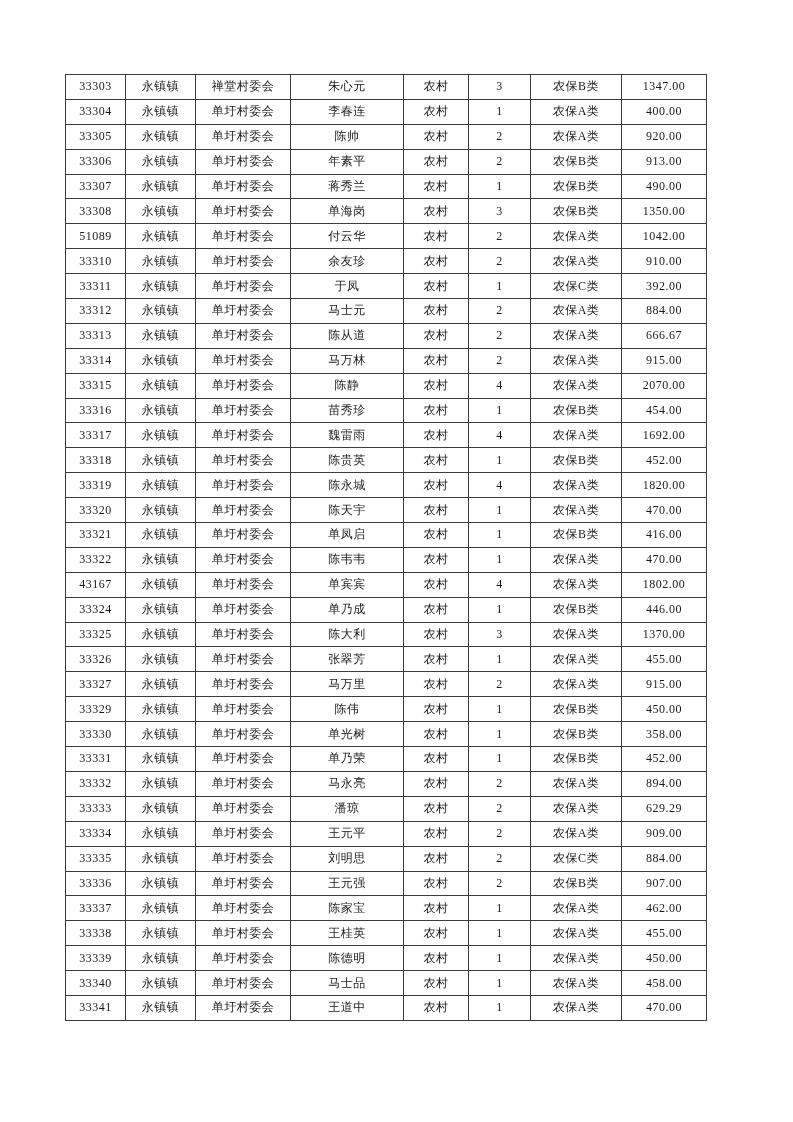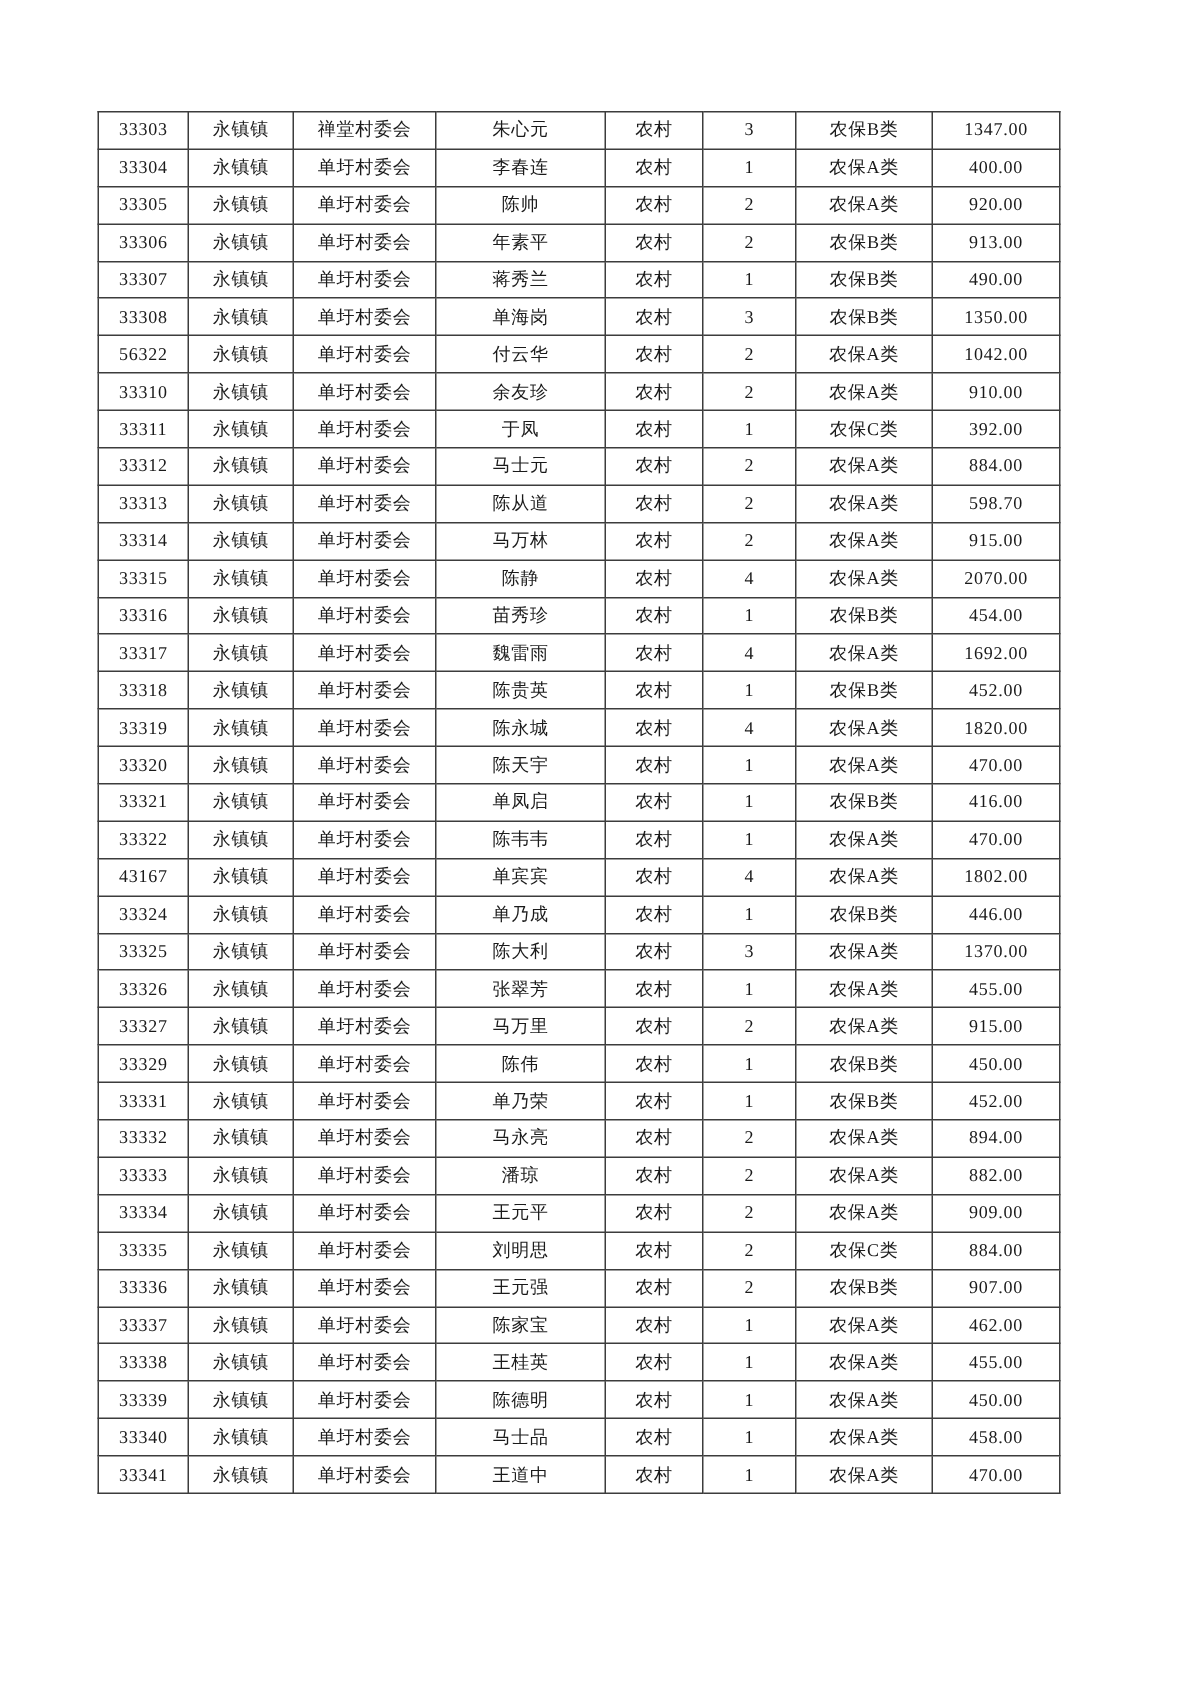"56322" td { text: 56322 -> 51089 }
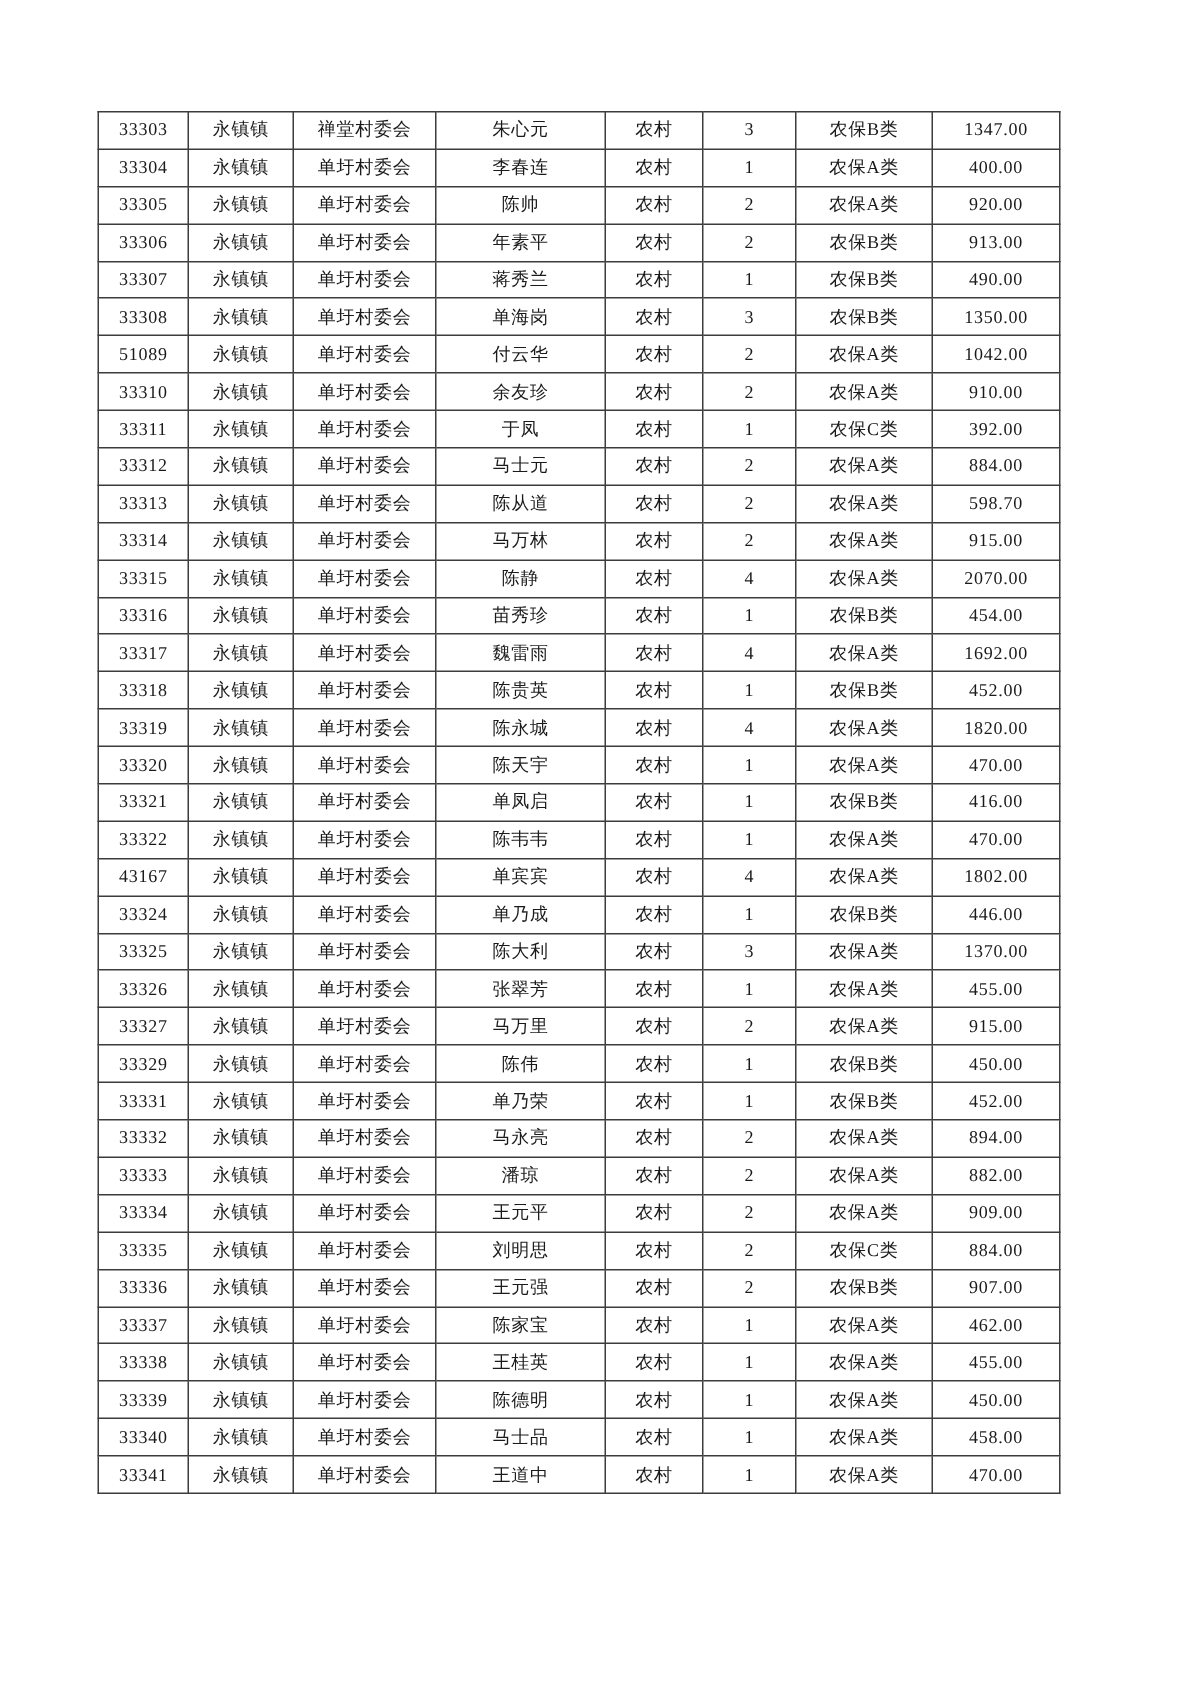"598.70" td.amount { text: 598.70 -> 666.67 }
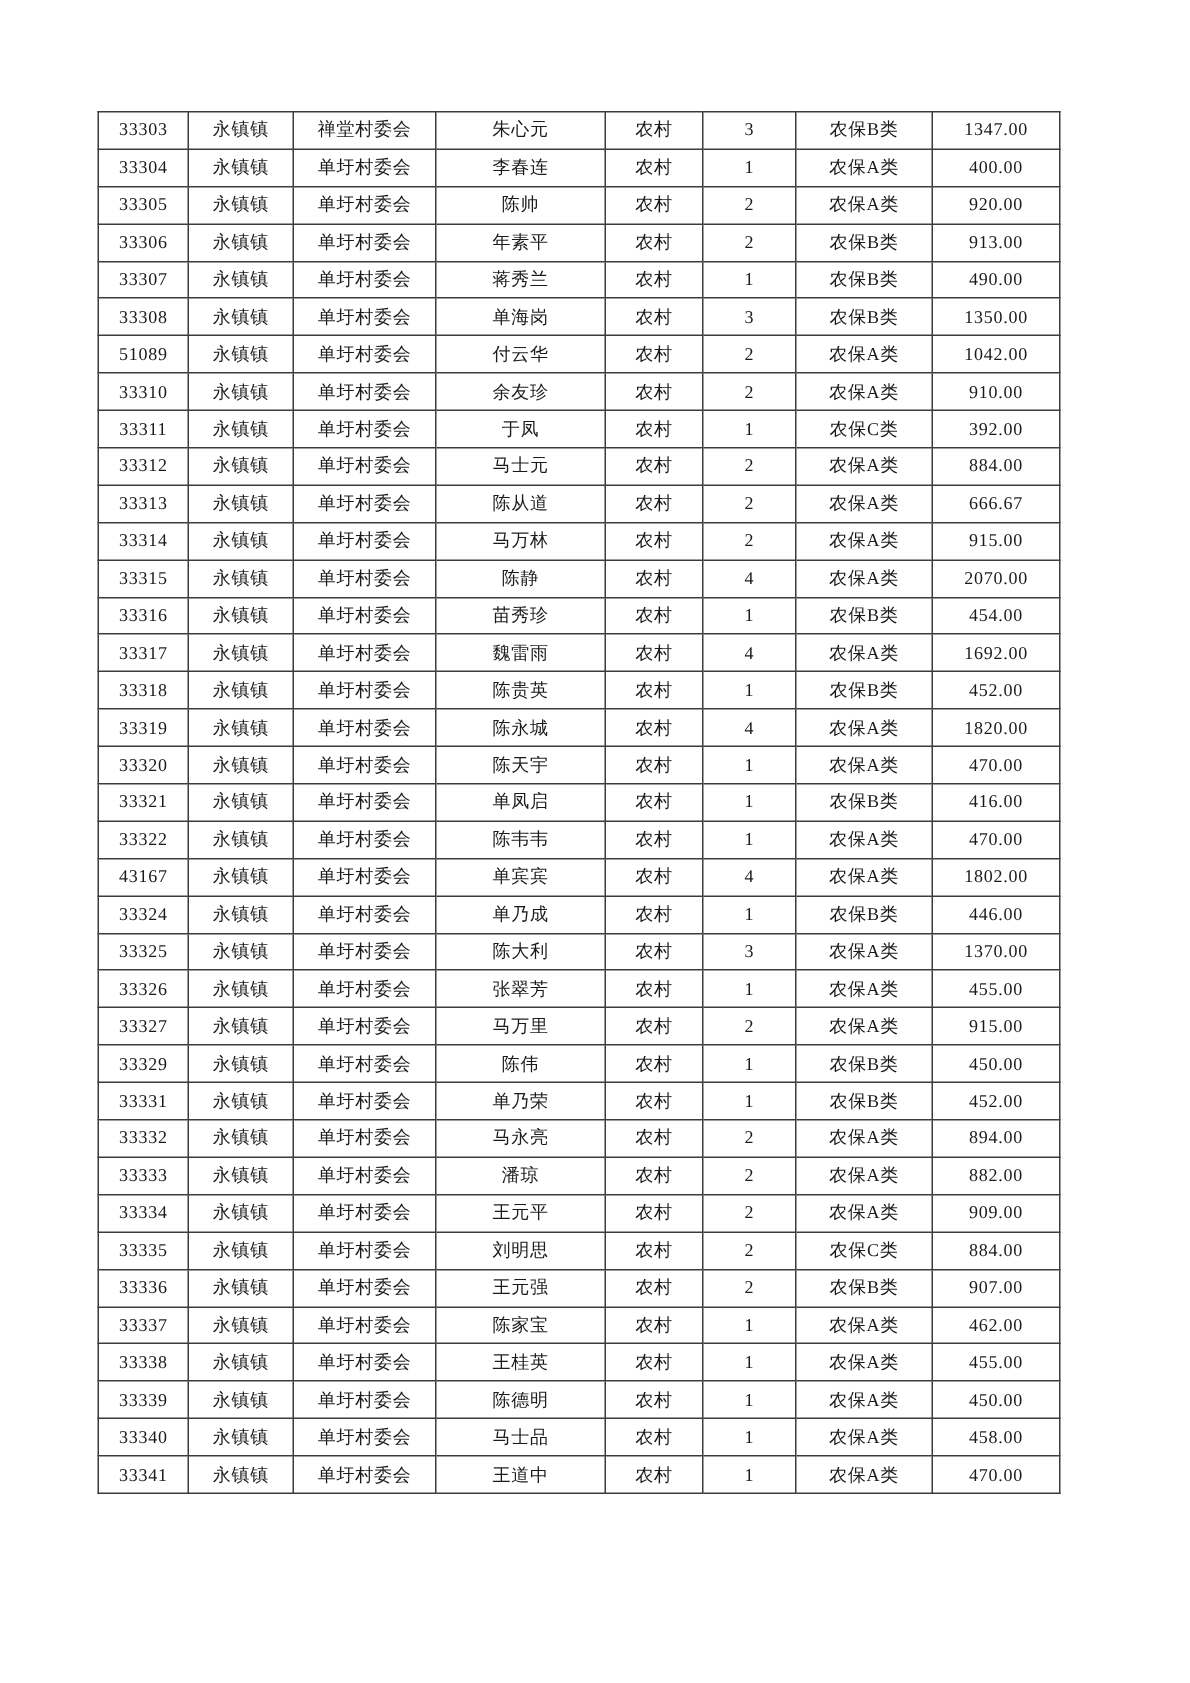"33330" tr { html: none -> <tr> <td>33330</td> <td>永镇镇</td> <td>单圩村委会</td> <td>单光树</td> <td>农村</td> <td>1</td> <td>农保B类</td> <td>358.00</td> </tr> }
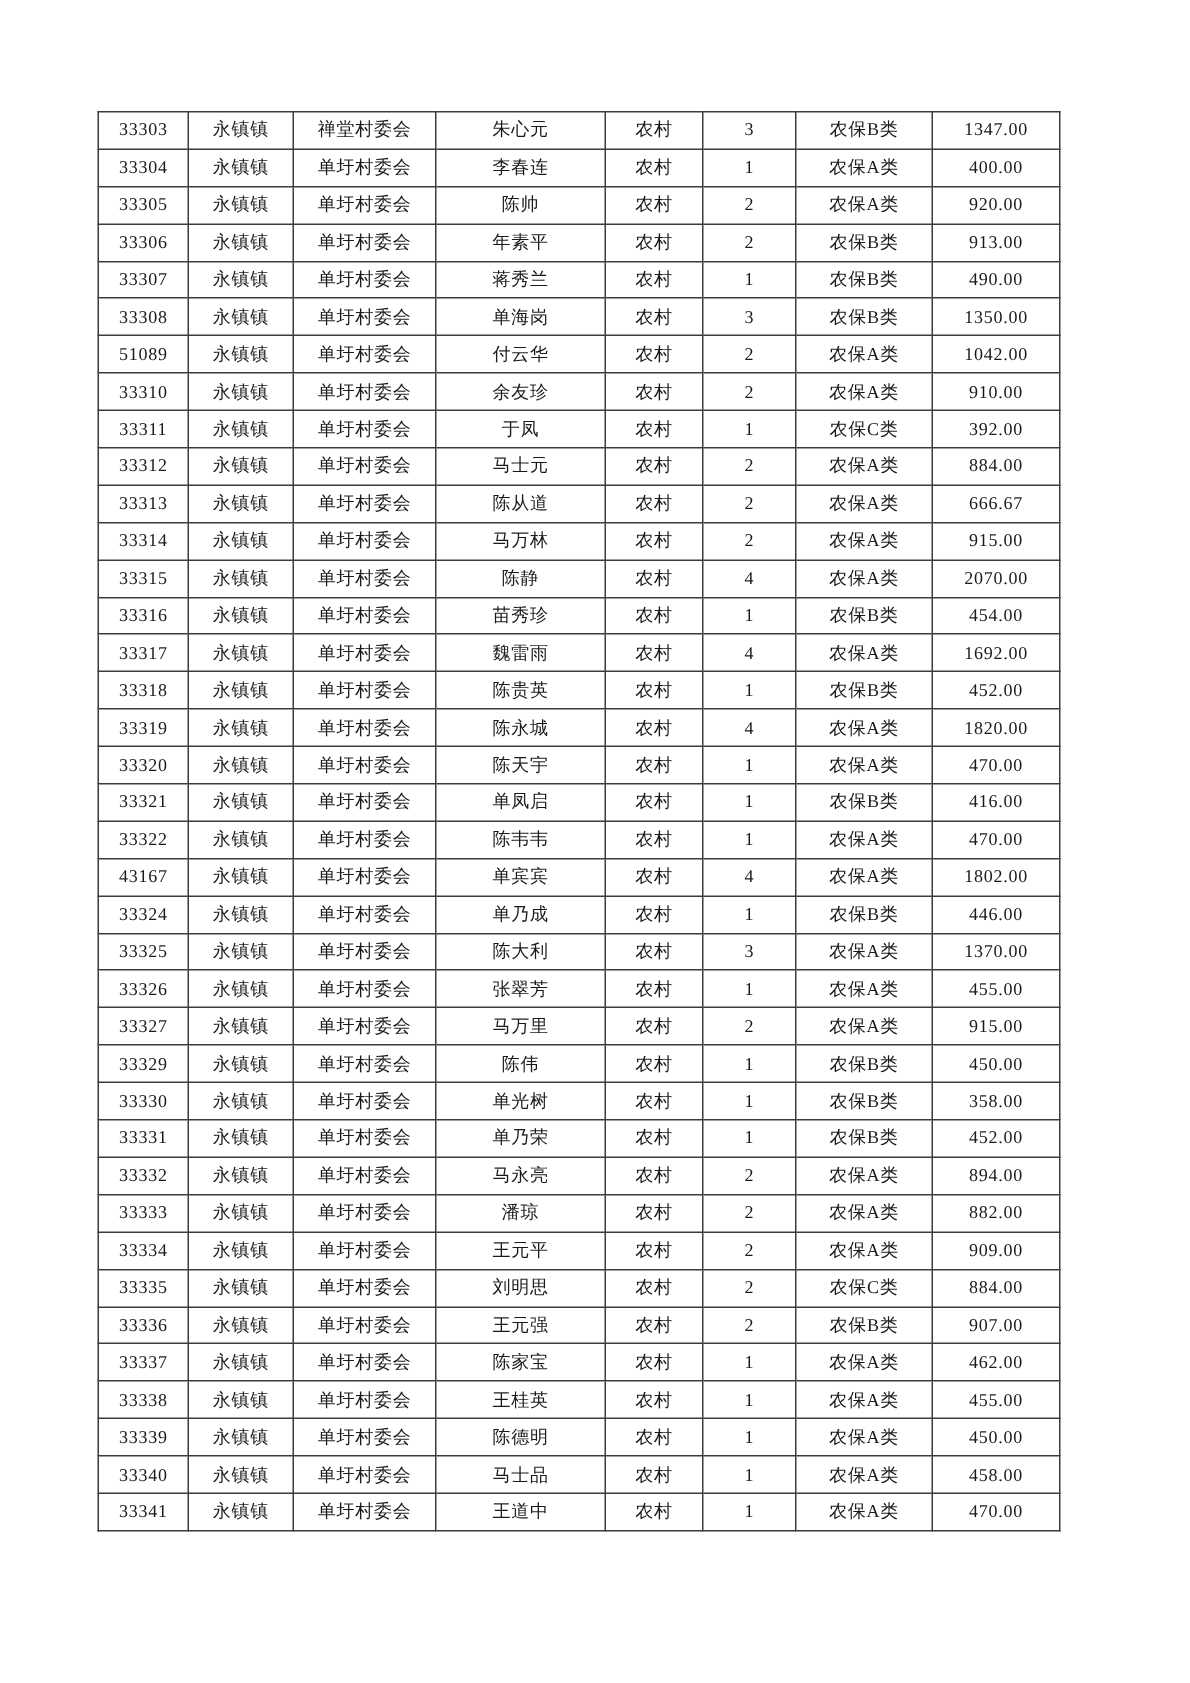"882.00" td.amount { text: 882.00 -> 629.29 }
